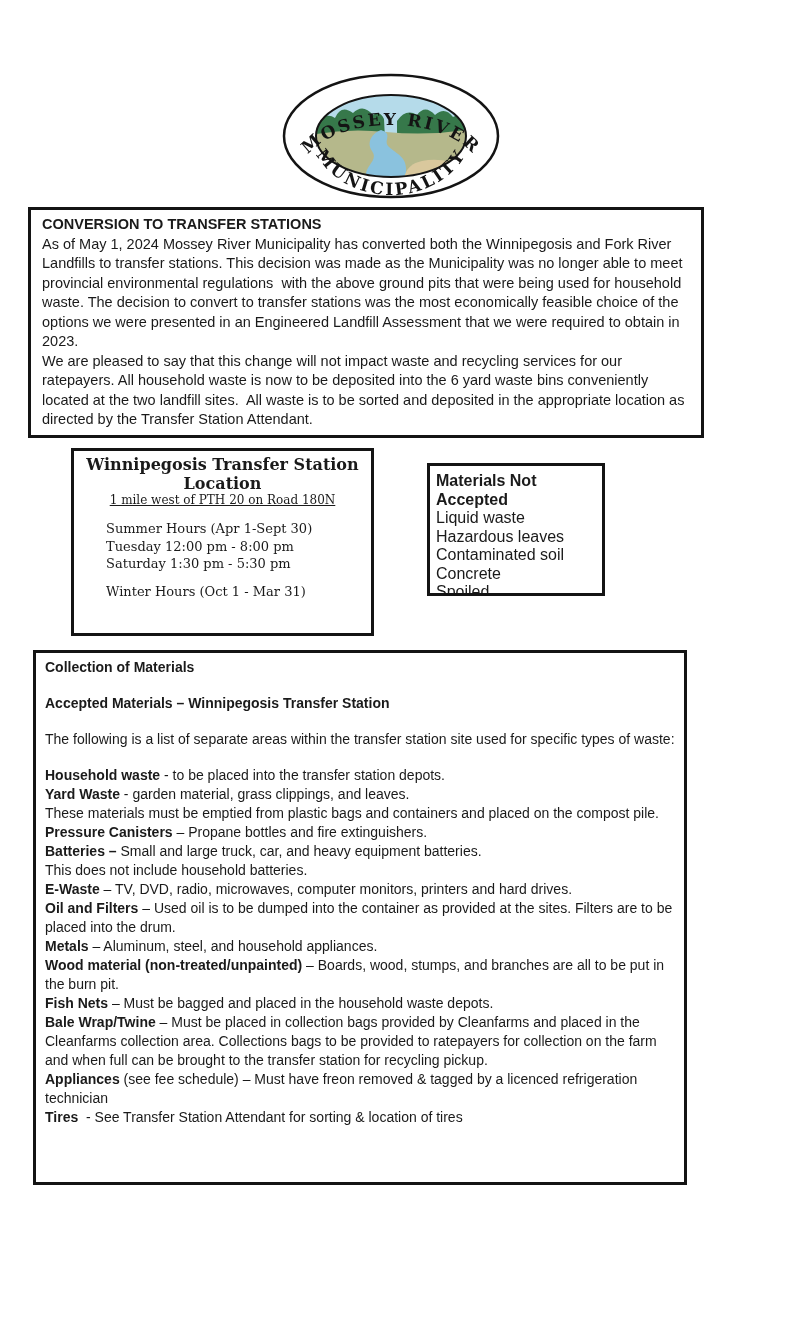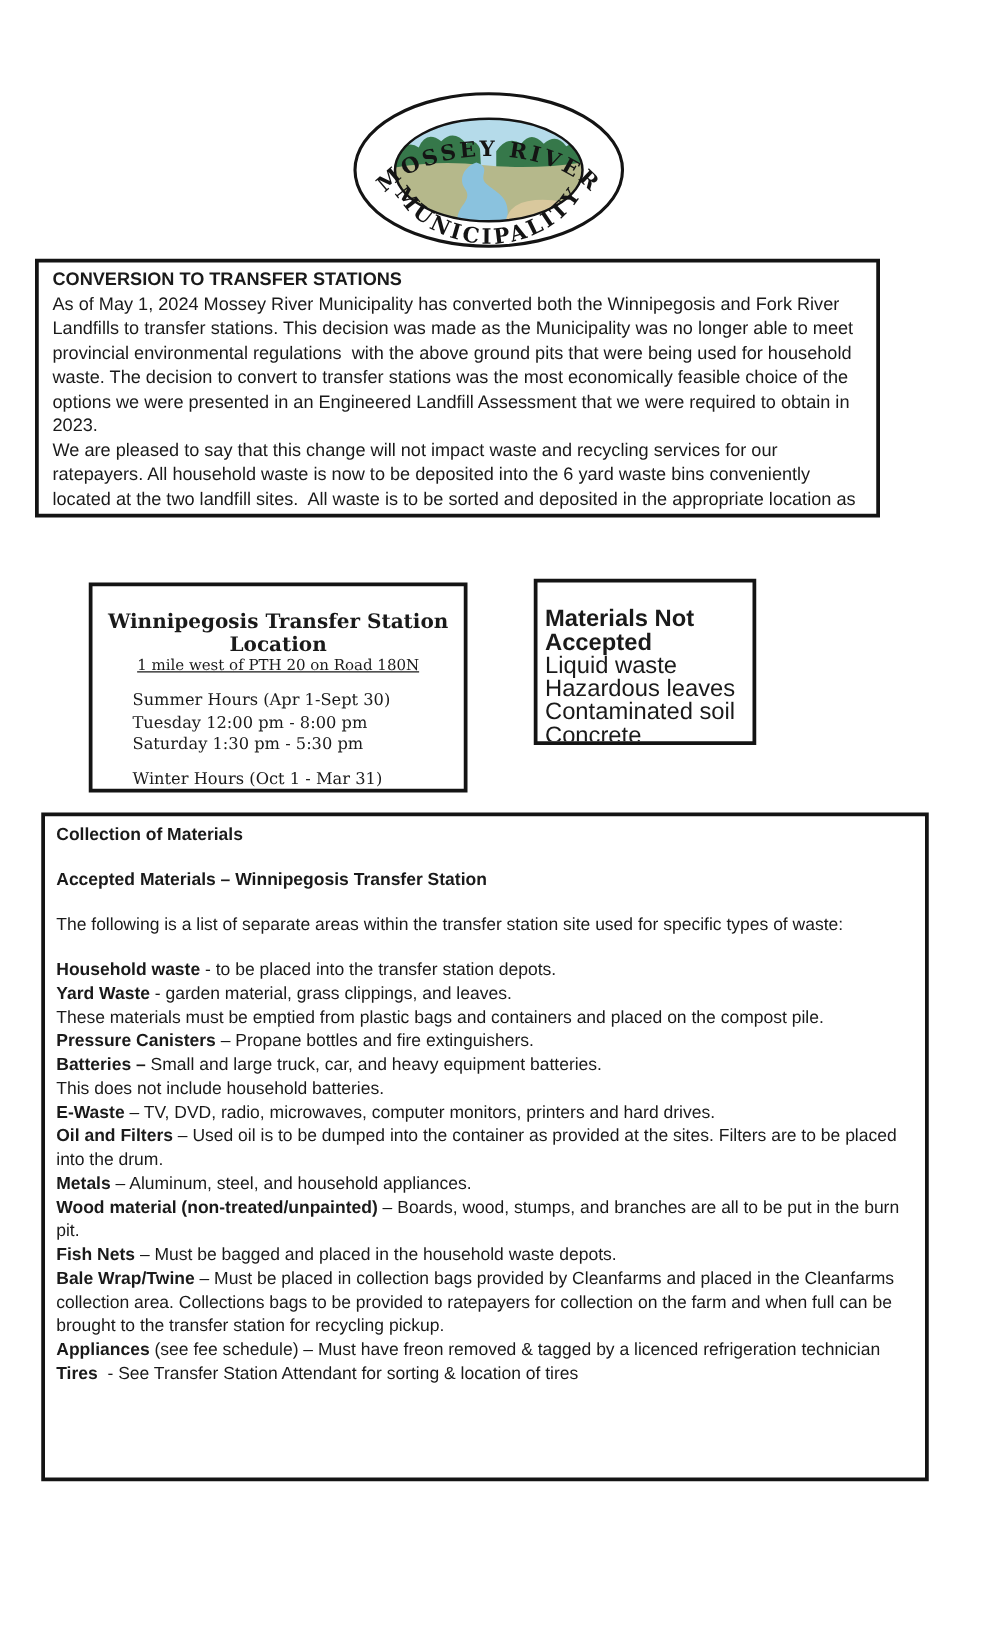"CONVERSION TO TRANSFER STATIONS" .box-conversion { height: 207px -> 231px }
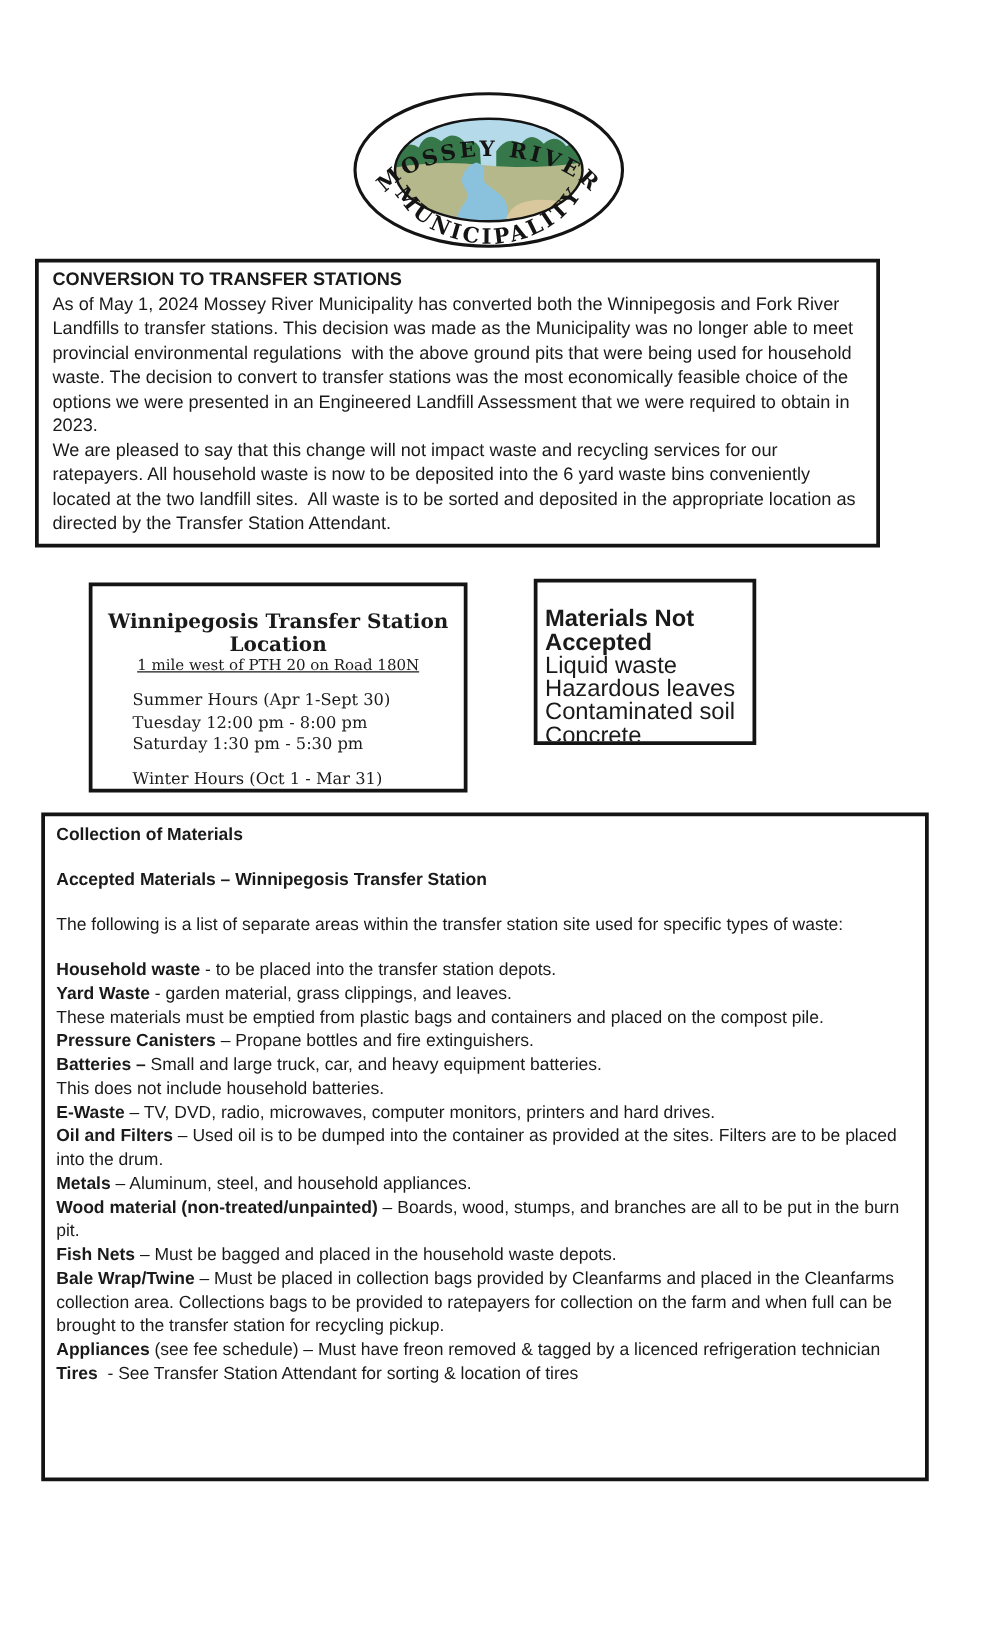"Winnipegosis Transfer Station Location" .box-location { height: 168px -> 188px; padding: 18px 8px -> 4px 8px; top: 466px -> 448px }
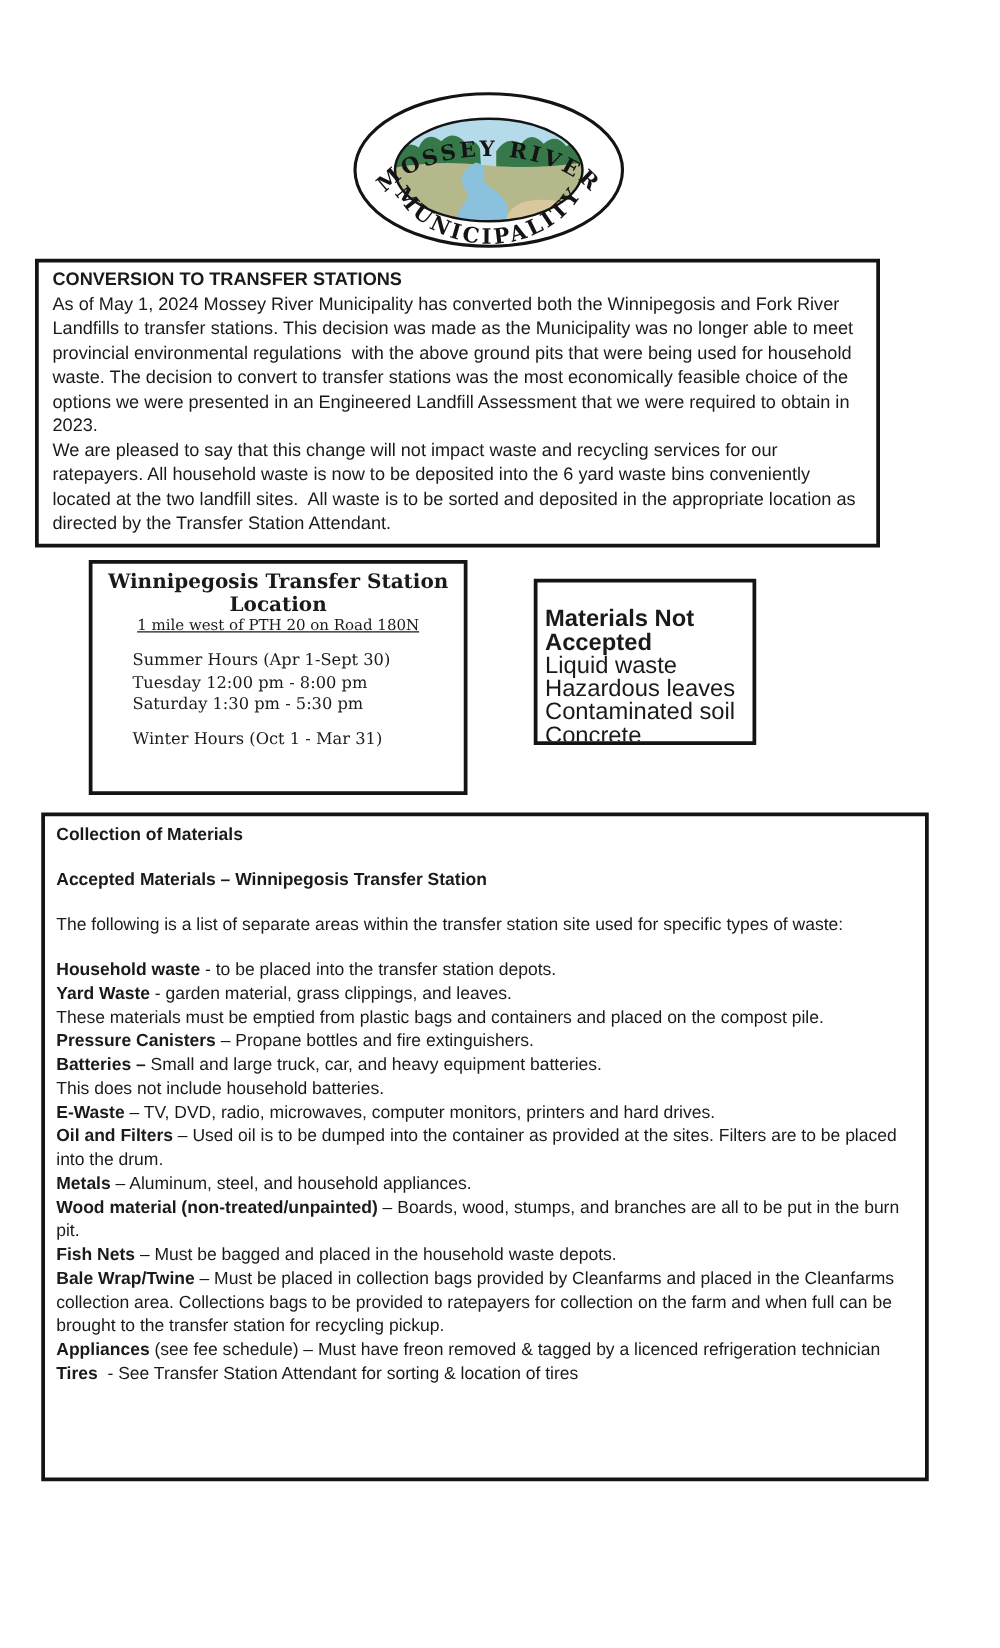"Materials Not Accepted" .box-notaccepted { font-size: 19px -> 16px; padding: 21px 6px -> 6px 6px }
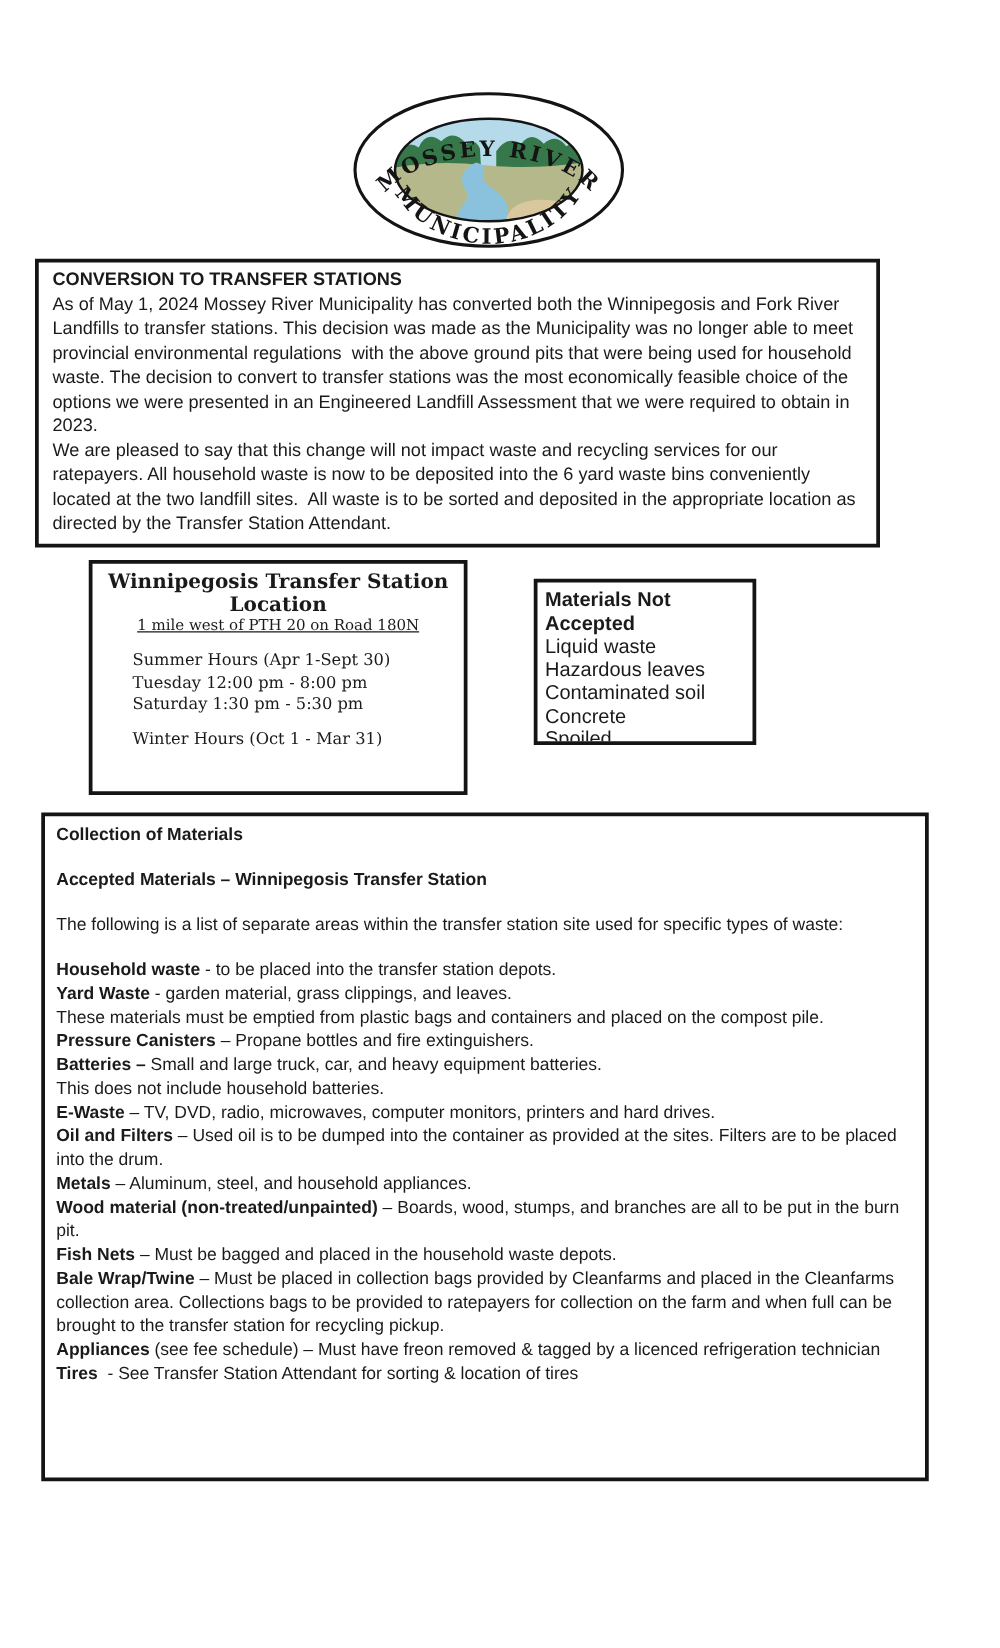"Collection of Materials" .box-collection { width: 710px -> 654px }
